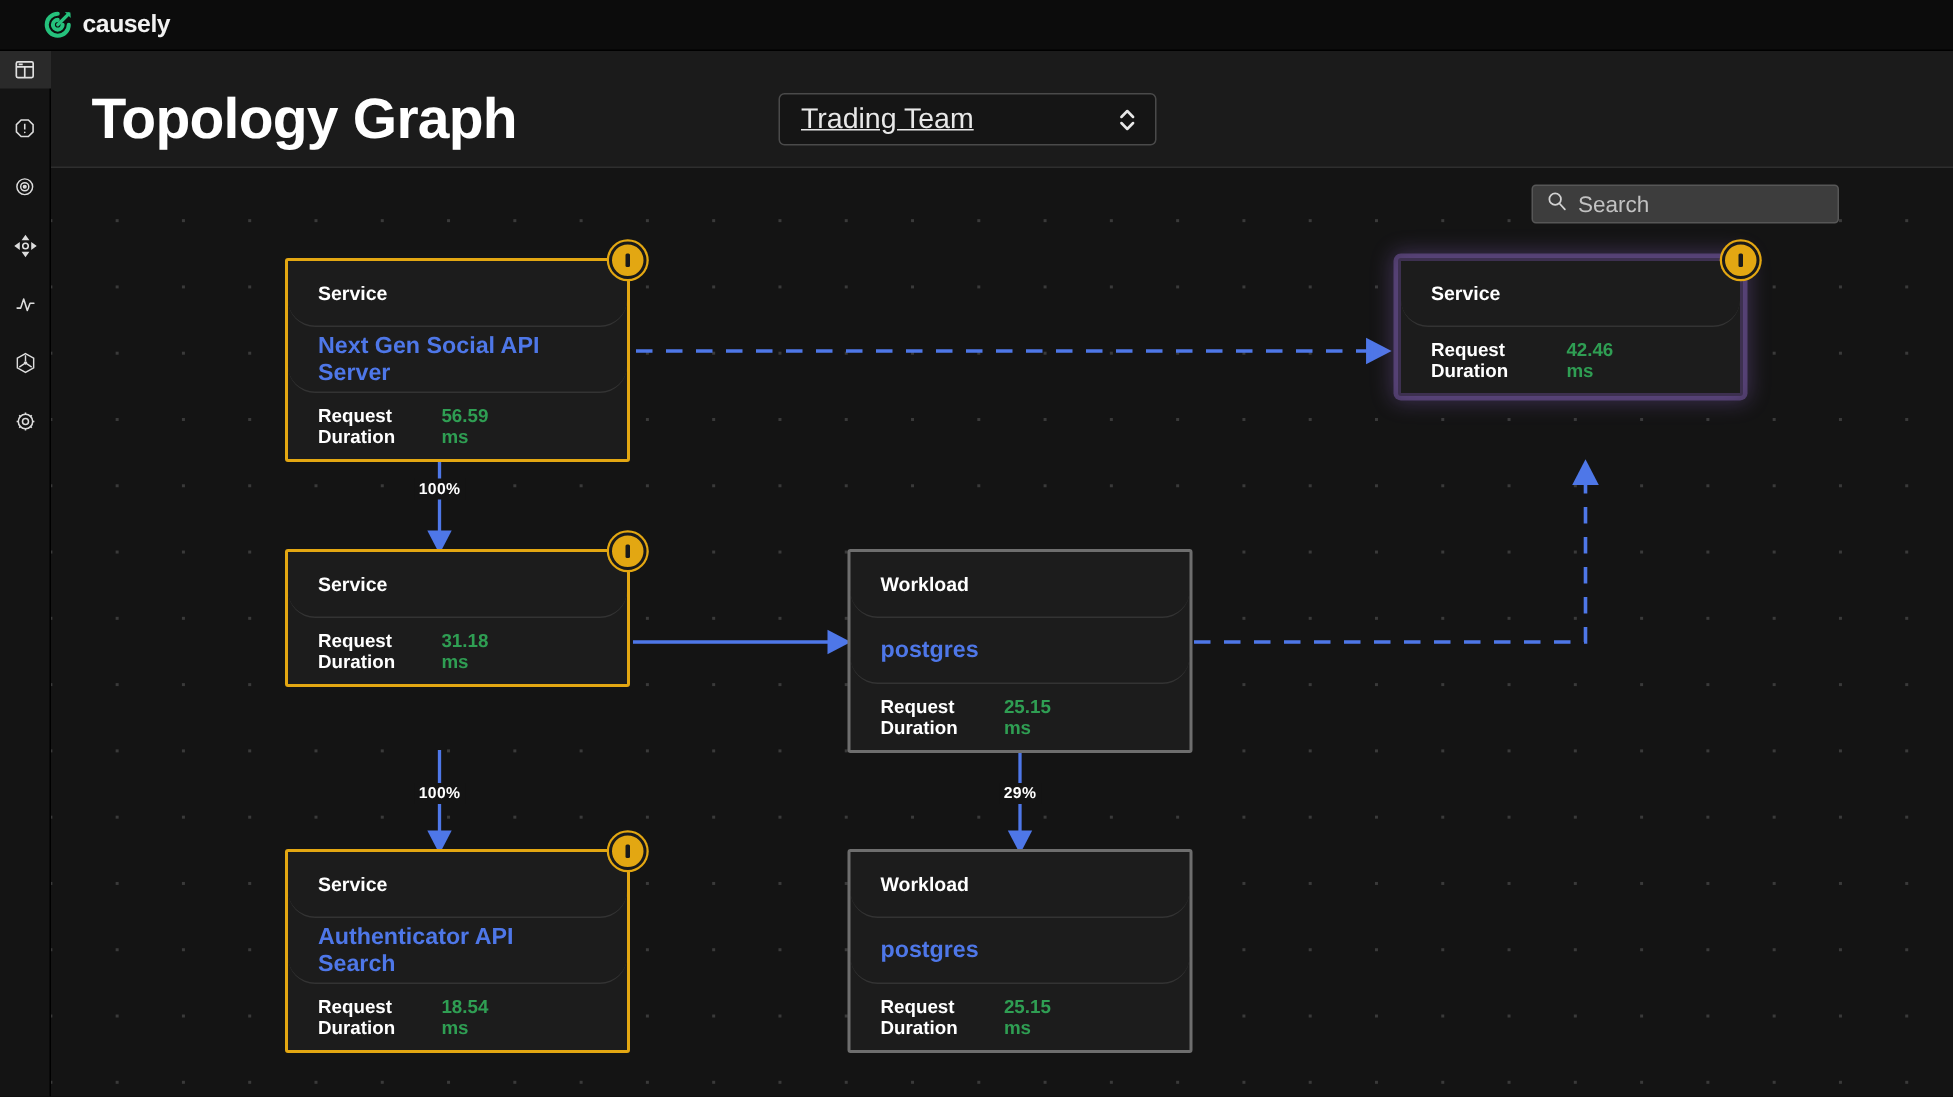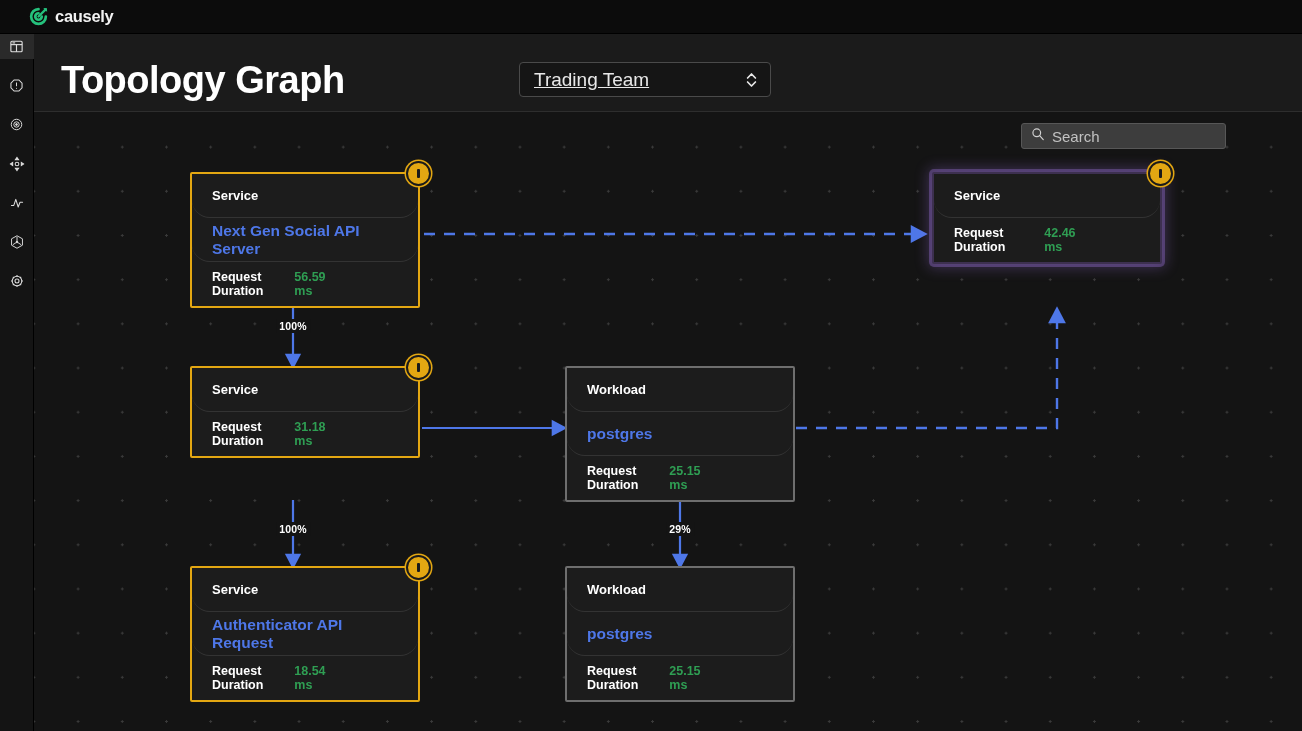"Authenticator API Request" span.node-name { text: Request -> Search }
